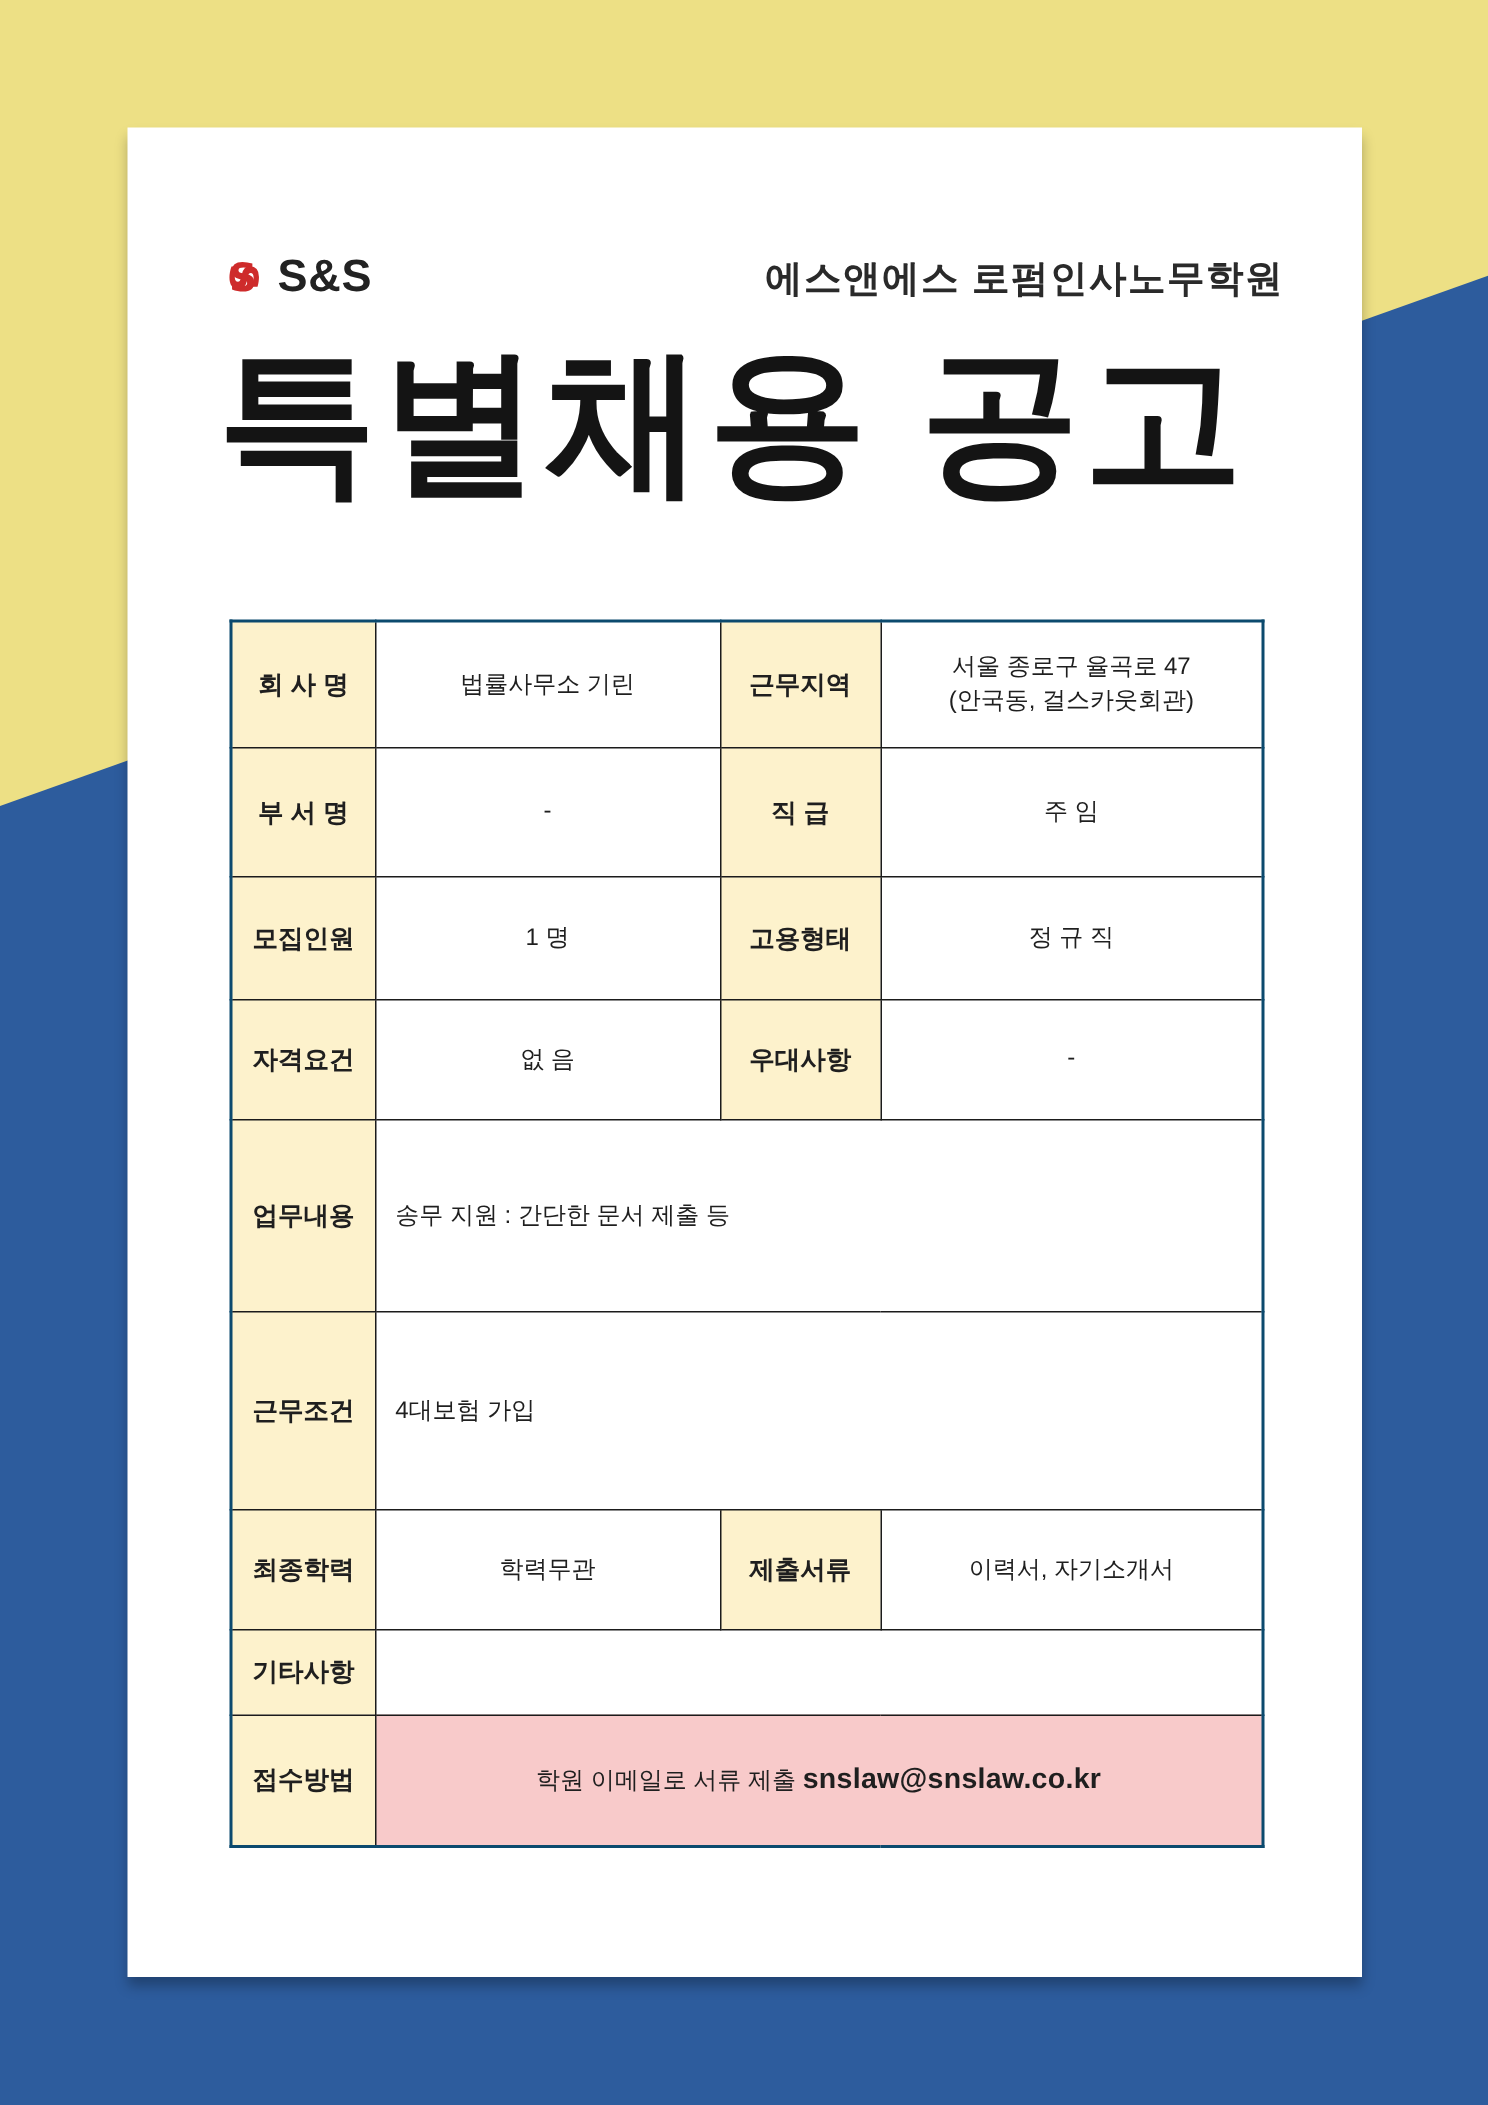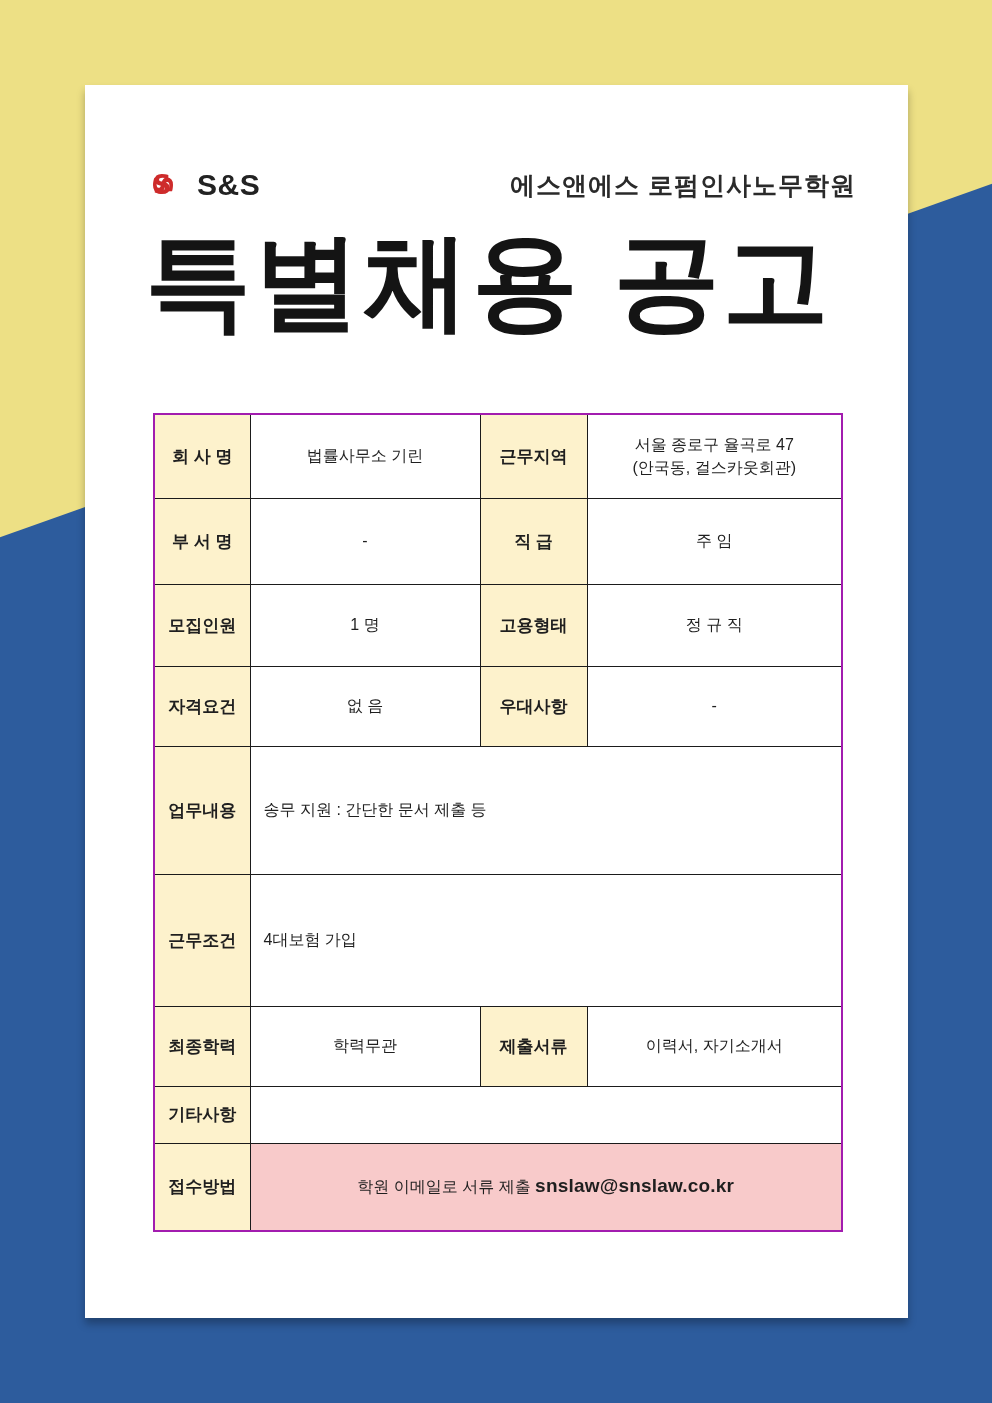"S&S" .logo-text { margin-left: 12px -> none }
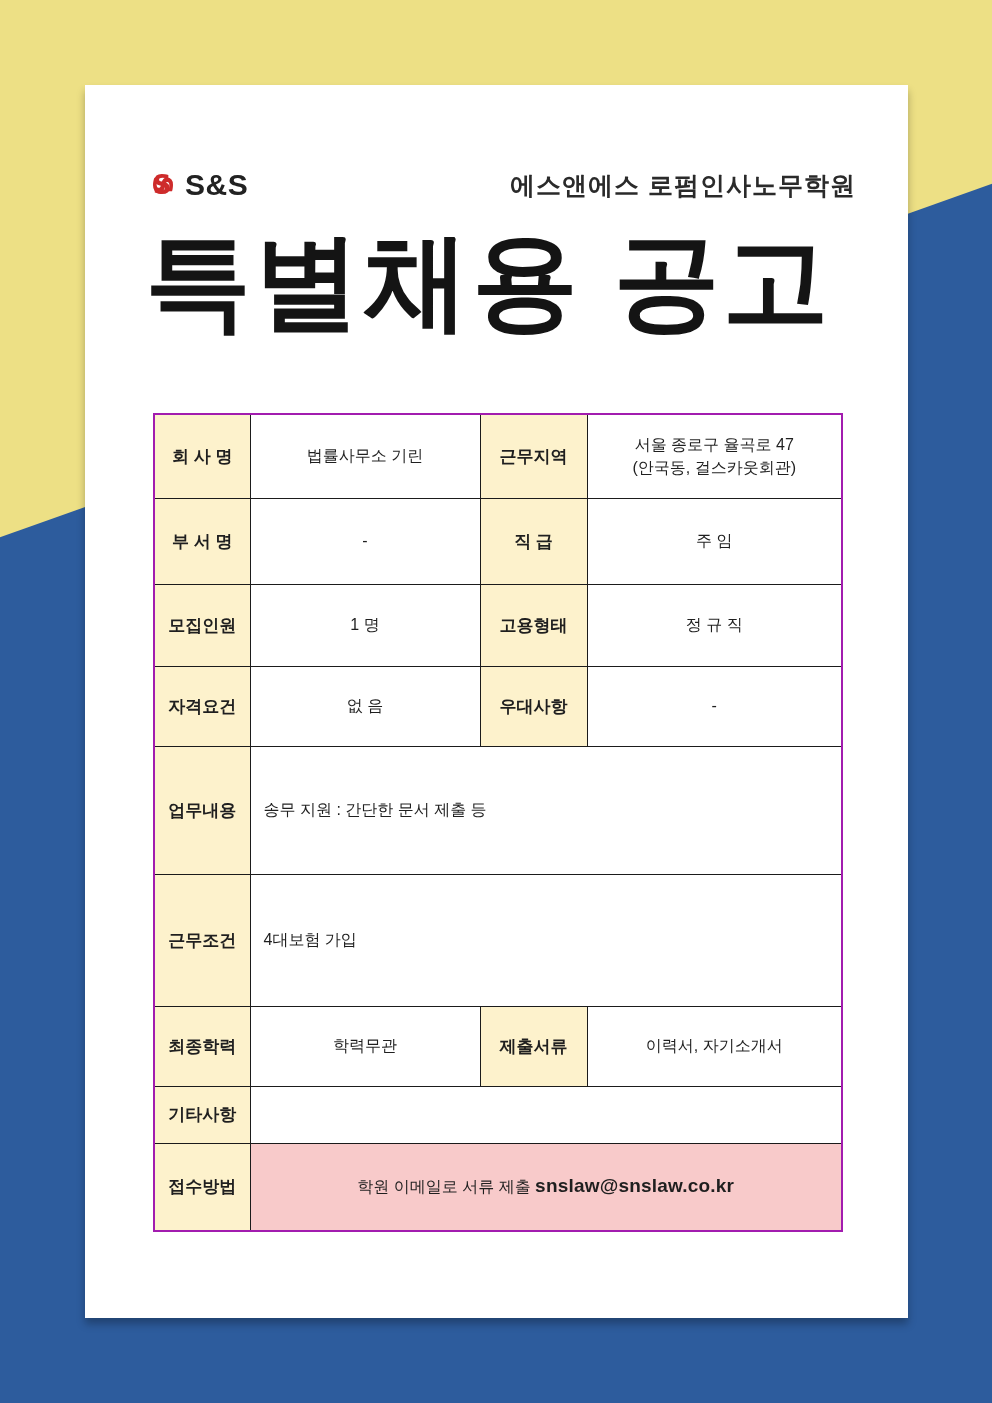"회 사 명" .job-table { border: 2px solid #a21caf -> 2px solid #0c4a6e }
